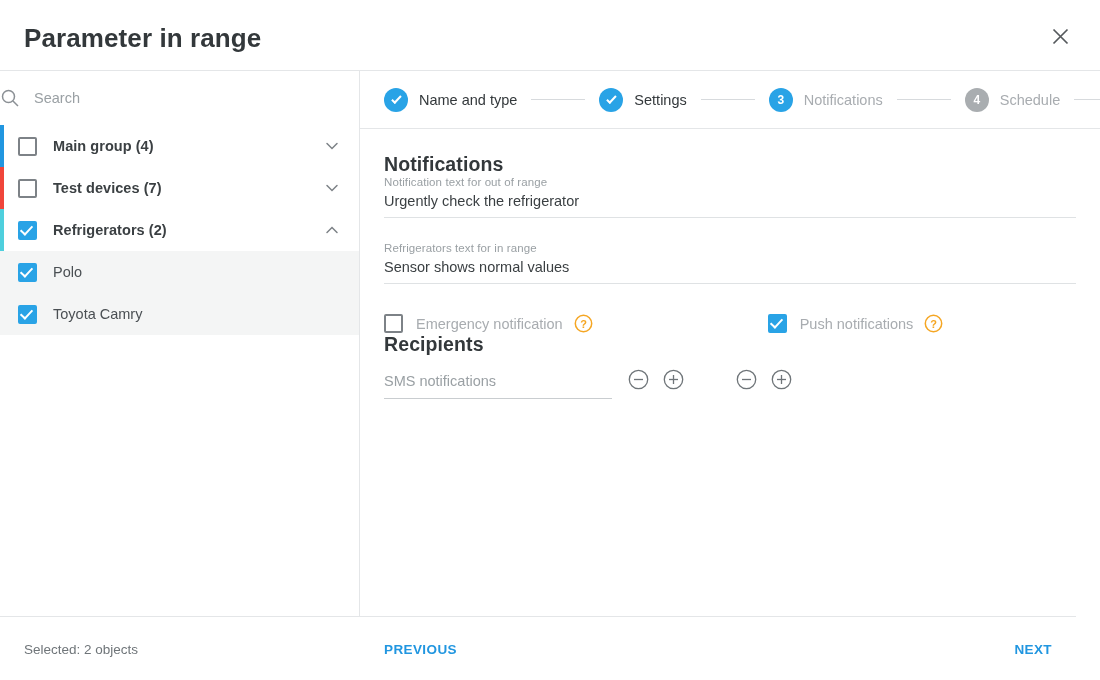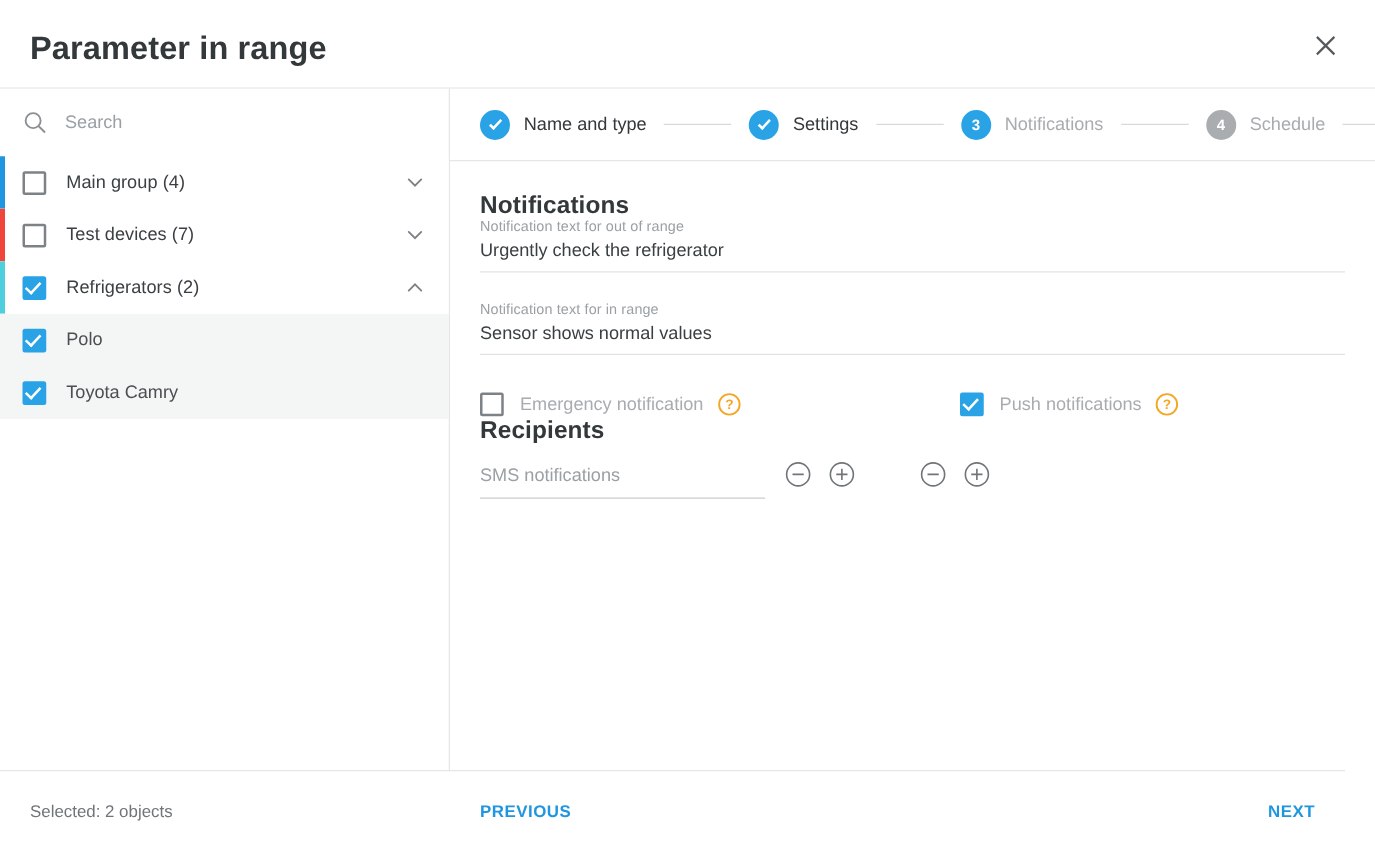"Search" .search-row { padding-left: 18px -> none }
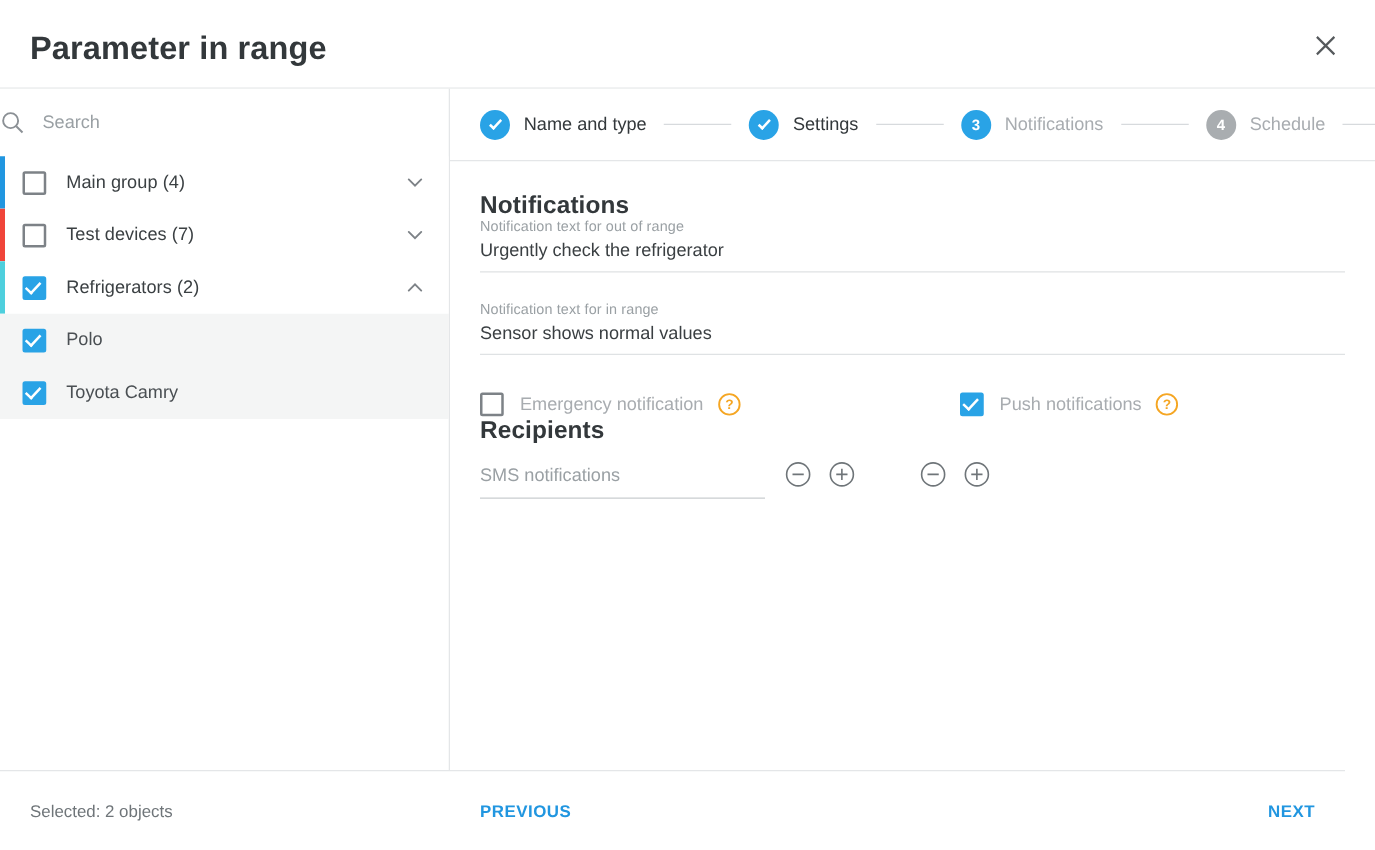"Main group (4)" .group-label { font-weight: 400 -> 700 }
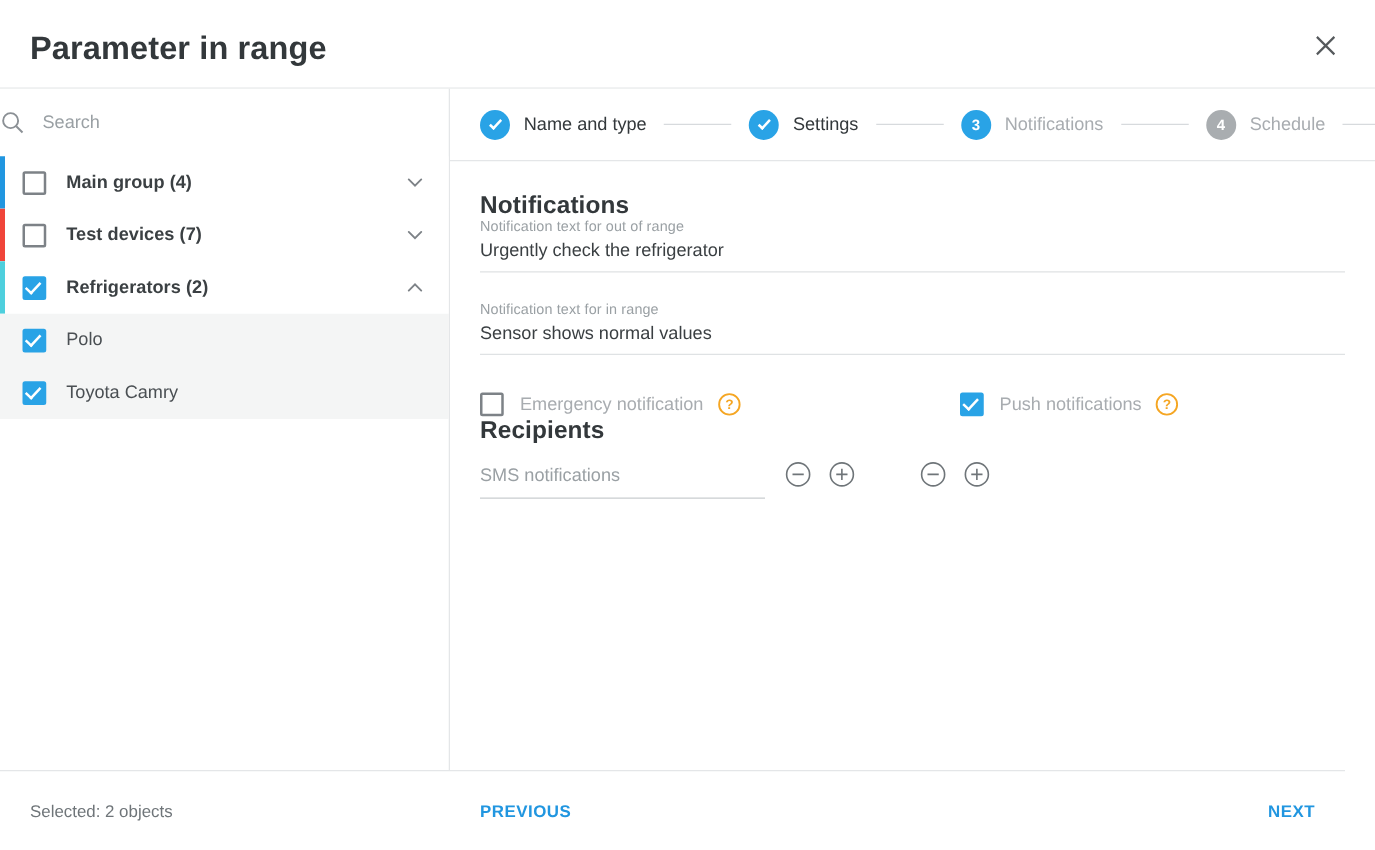"Notification text for in range" div.field-label { text: Notification -> Refrigerators }
